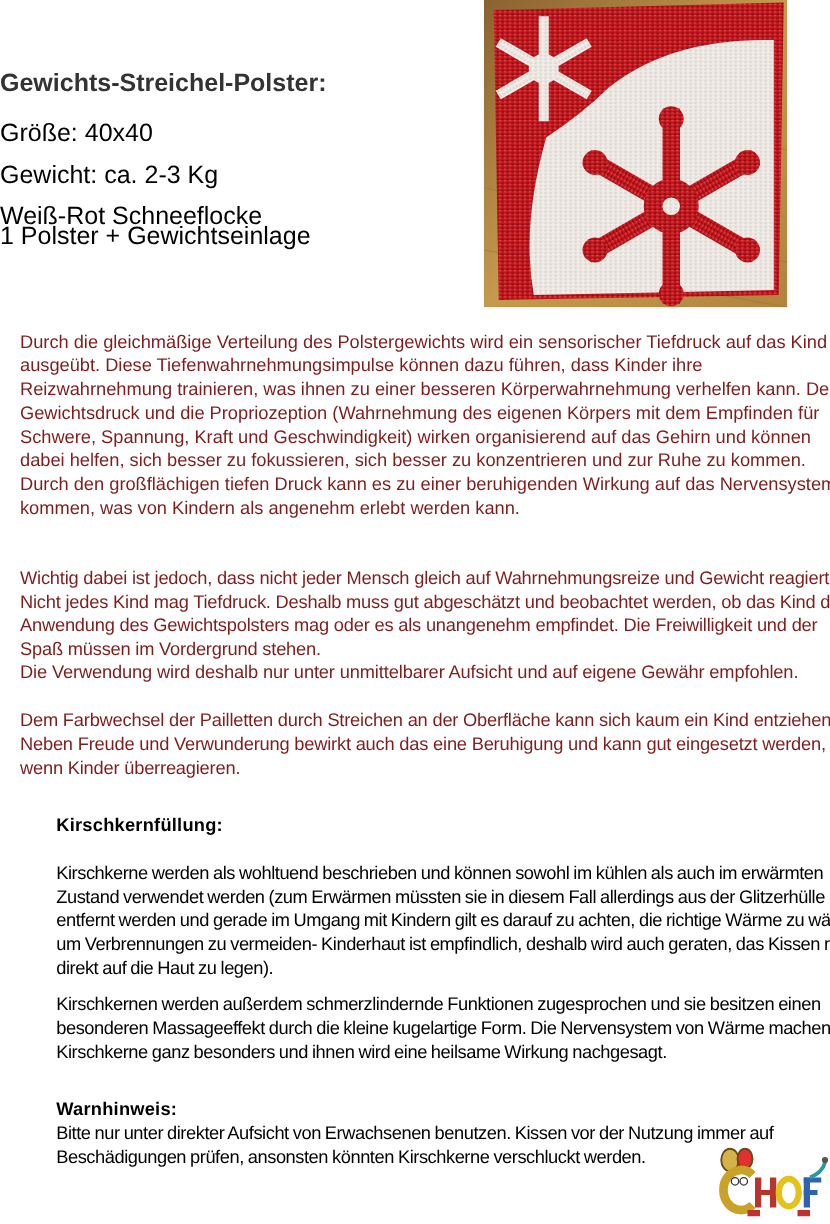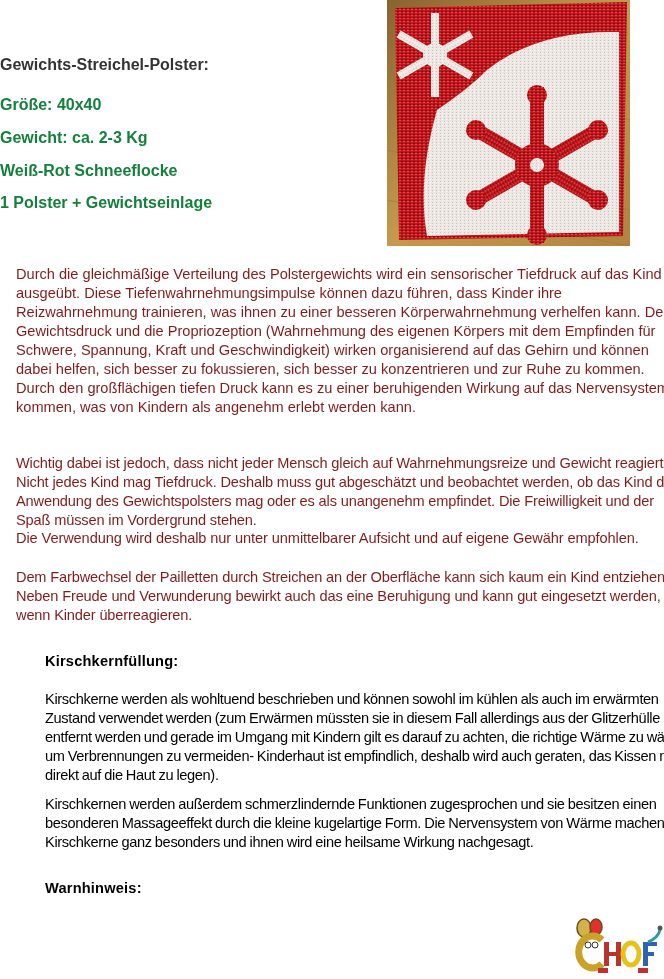"Gewichts-Streichel-Polster:" .title { font-size: 16px -> 20px }
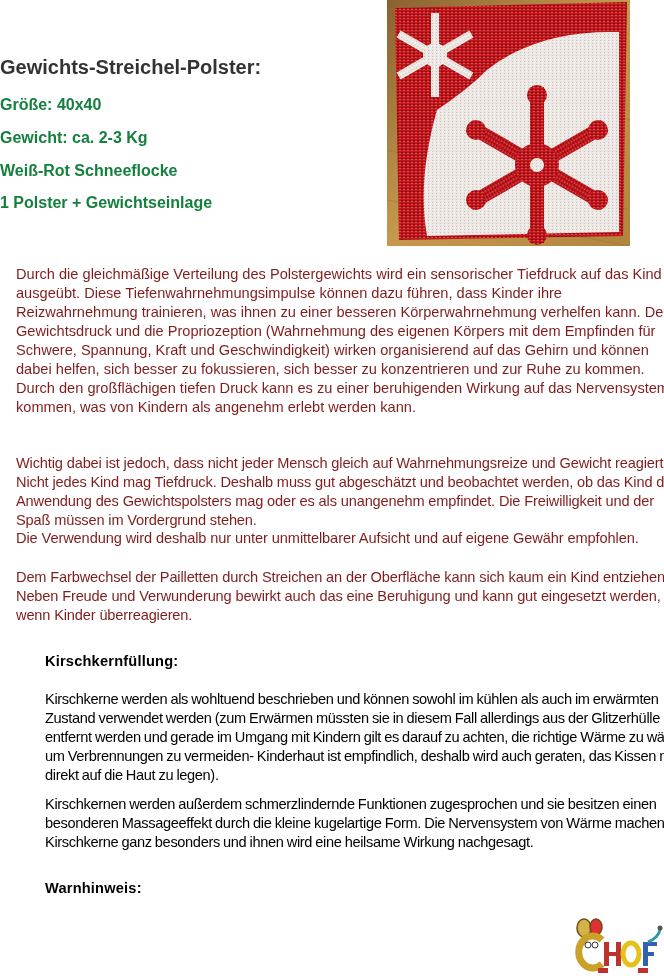"Größe: 40x40" .spec { color: #15803d -> #000000; font-size: 16px -> 20px; font-weight: bold -> normal }
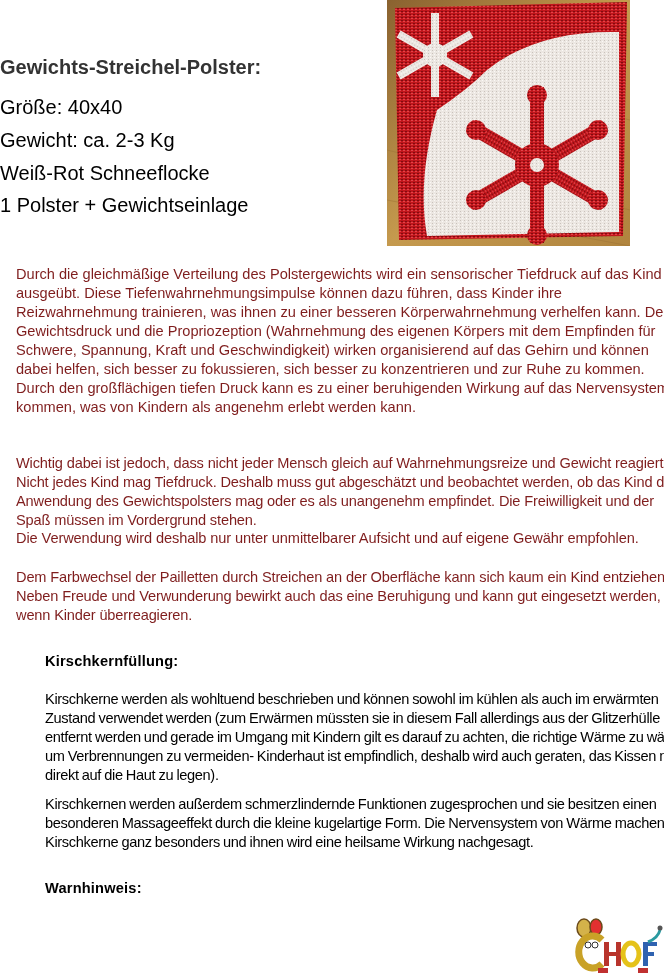"1 Polster + Gewichtseinlage" p.spec { top: 194px -> 178px }
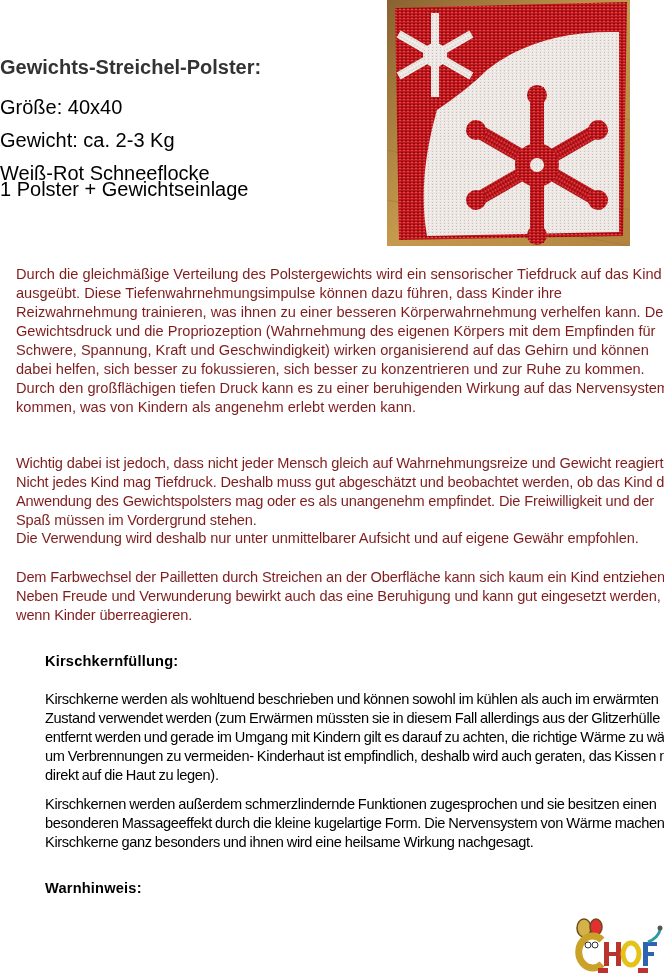"Bitte nur unter direkter Aufsicht" span { html: none -> <span>Bitte nur unter direkter Aufsicht von Erwachsenen benutzen. Kissen vor der Nutzung immer auf Beschädigungen prüfen, ansonsten könnten Kirschkerne verschluckt werden.</span> }
